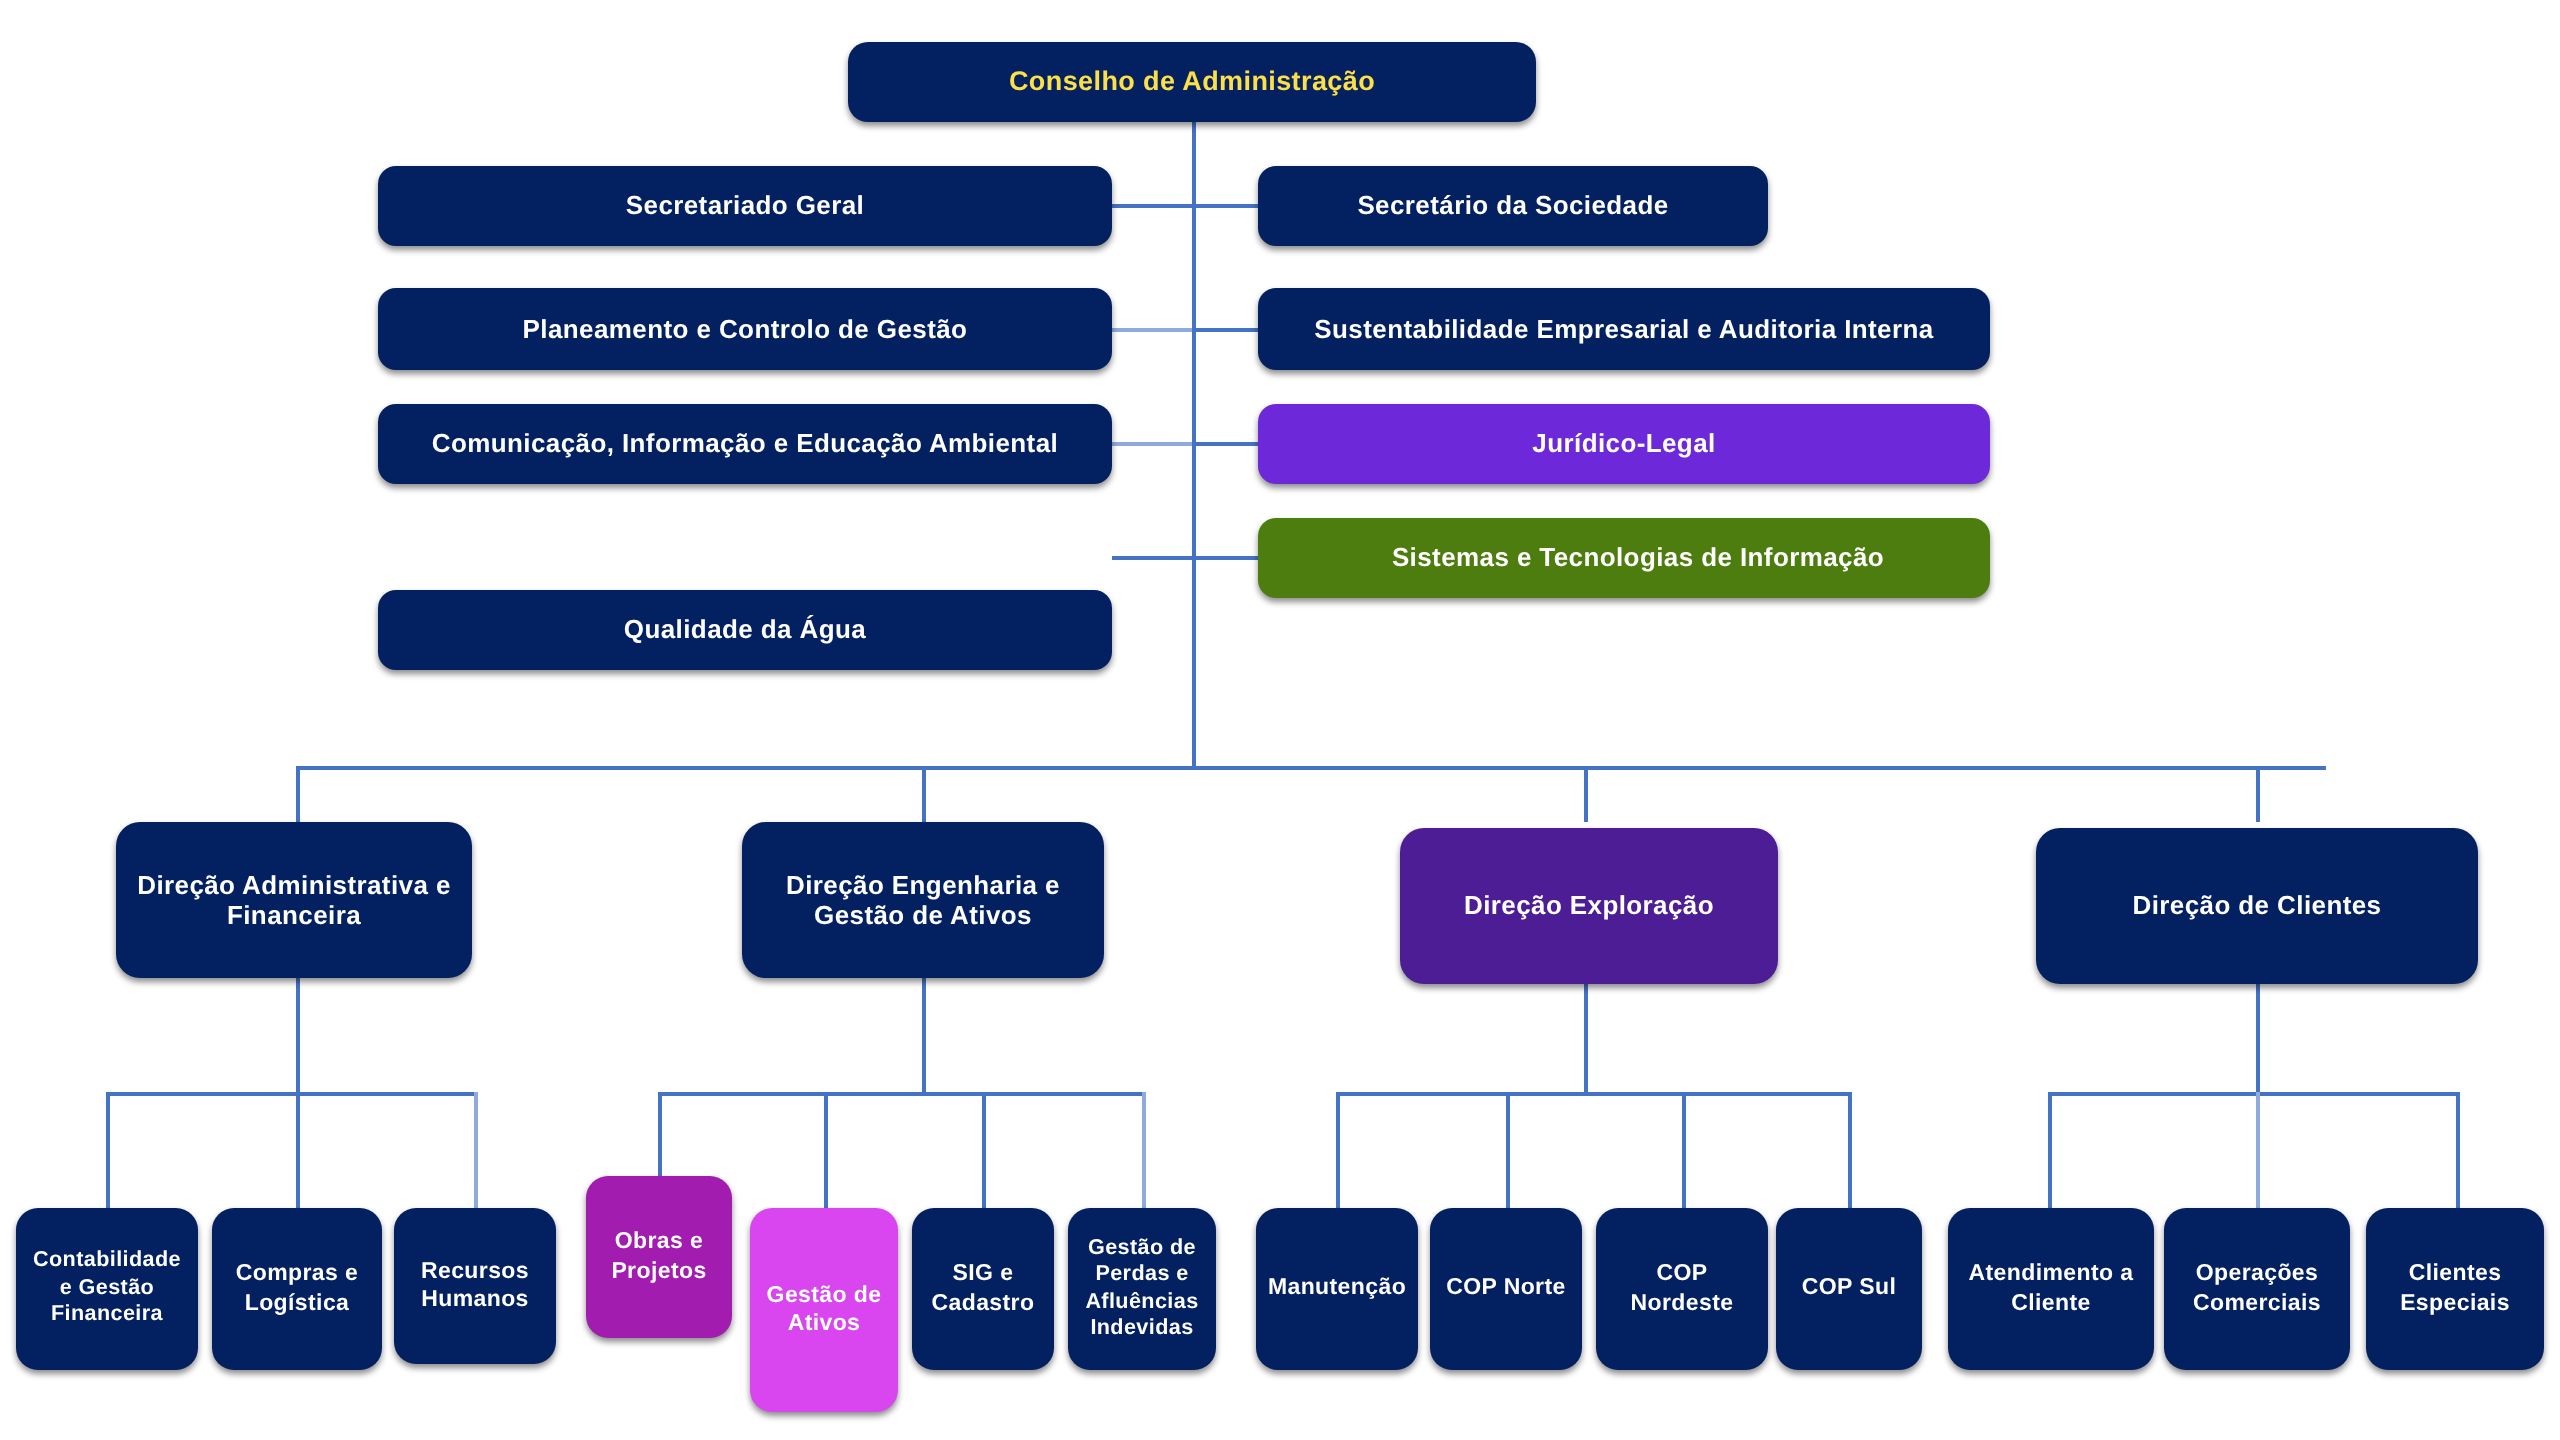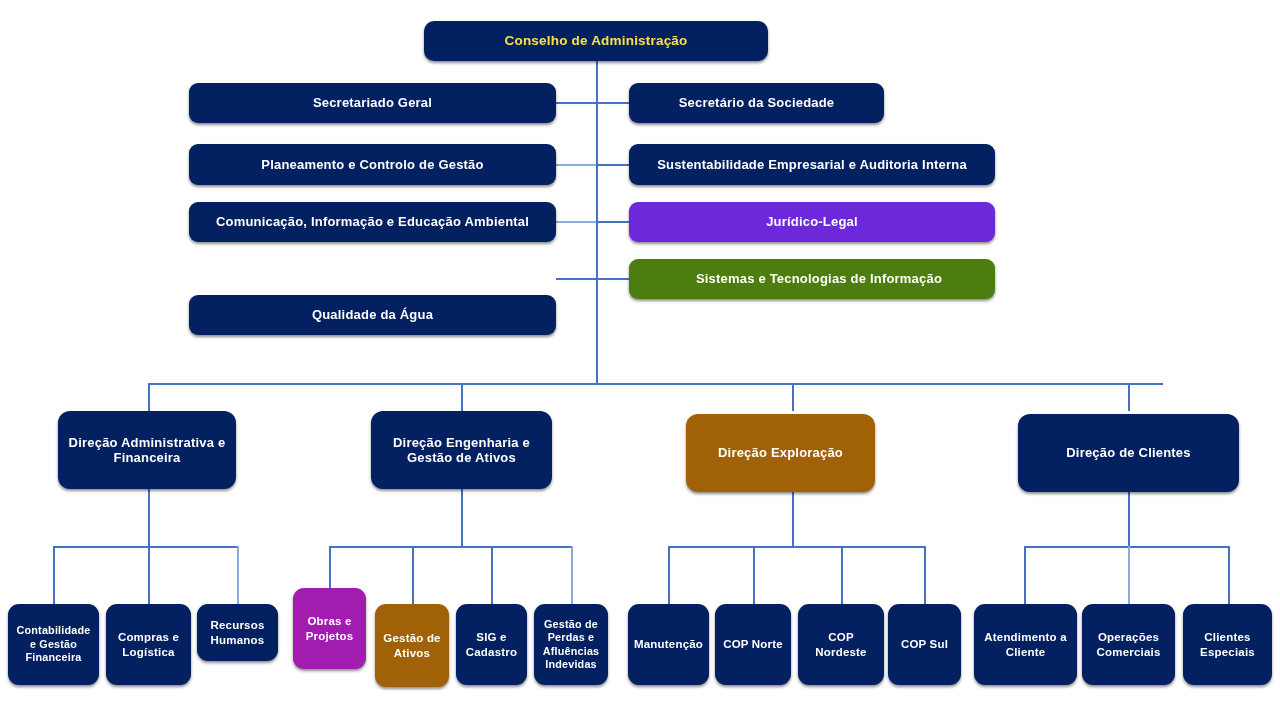"Direção Exploração" div.box { background: #a16207 -> #4c1d95; left: 686px -> 700px }
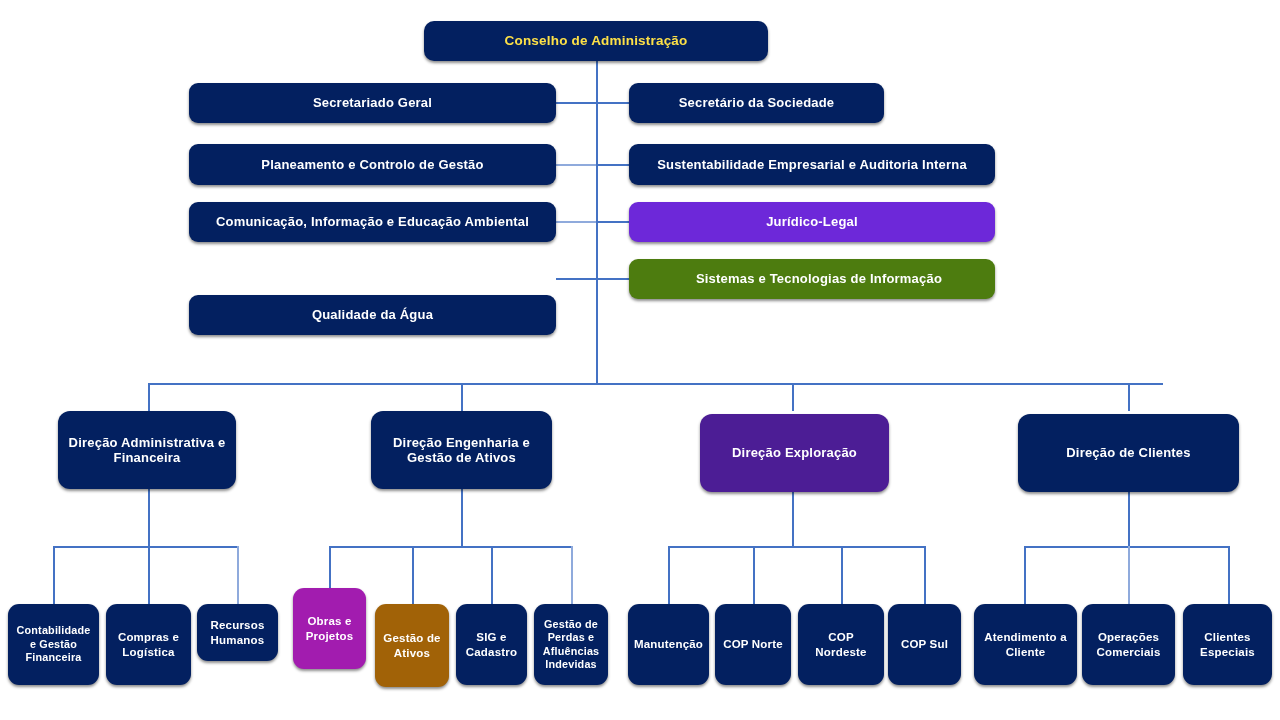"Recursos Humanos" div.box { height: 57px -> 78px }
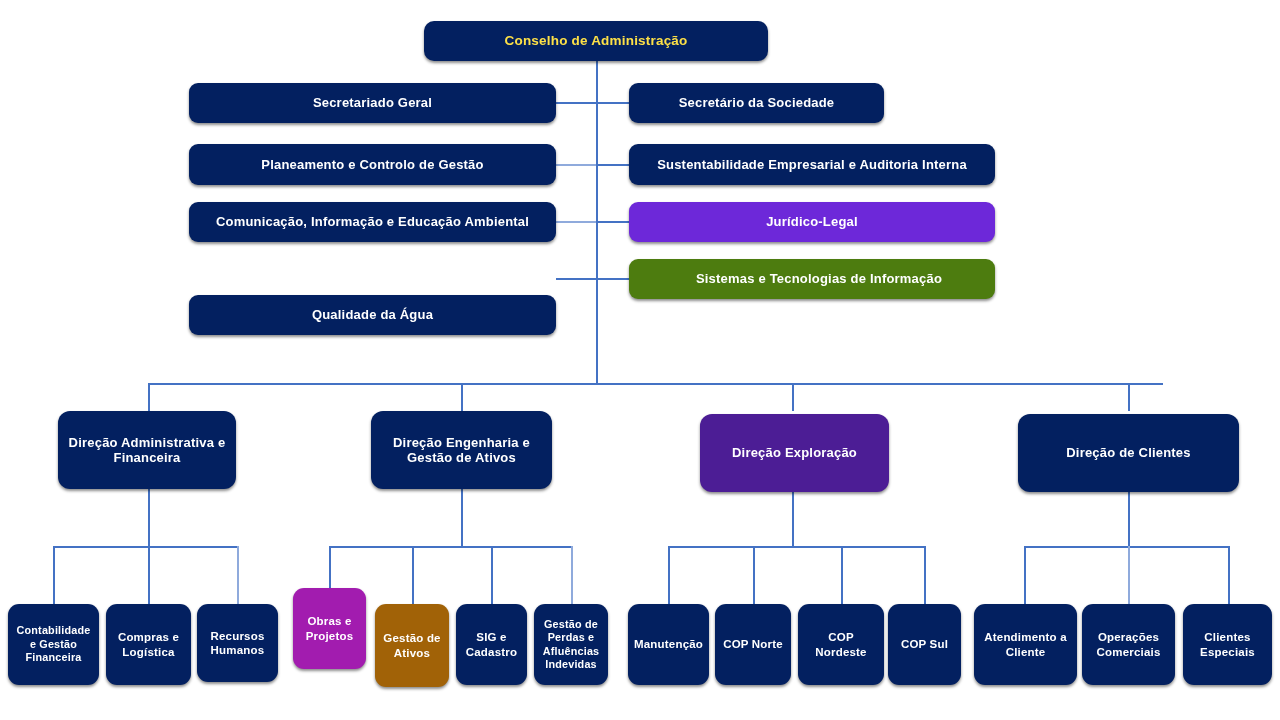"Gestão de Ativos" div.box { background: #a16207 -> #d946ef; height: 83px -> 102px }
